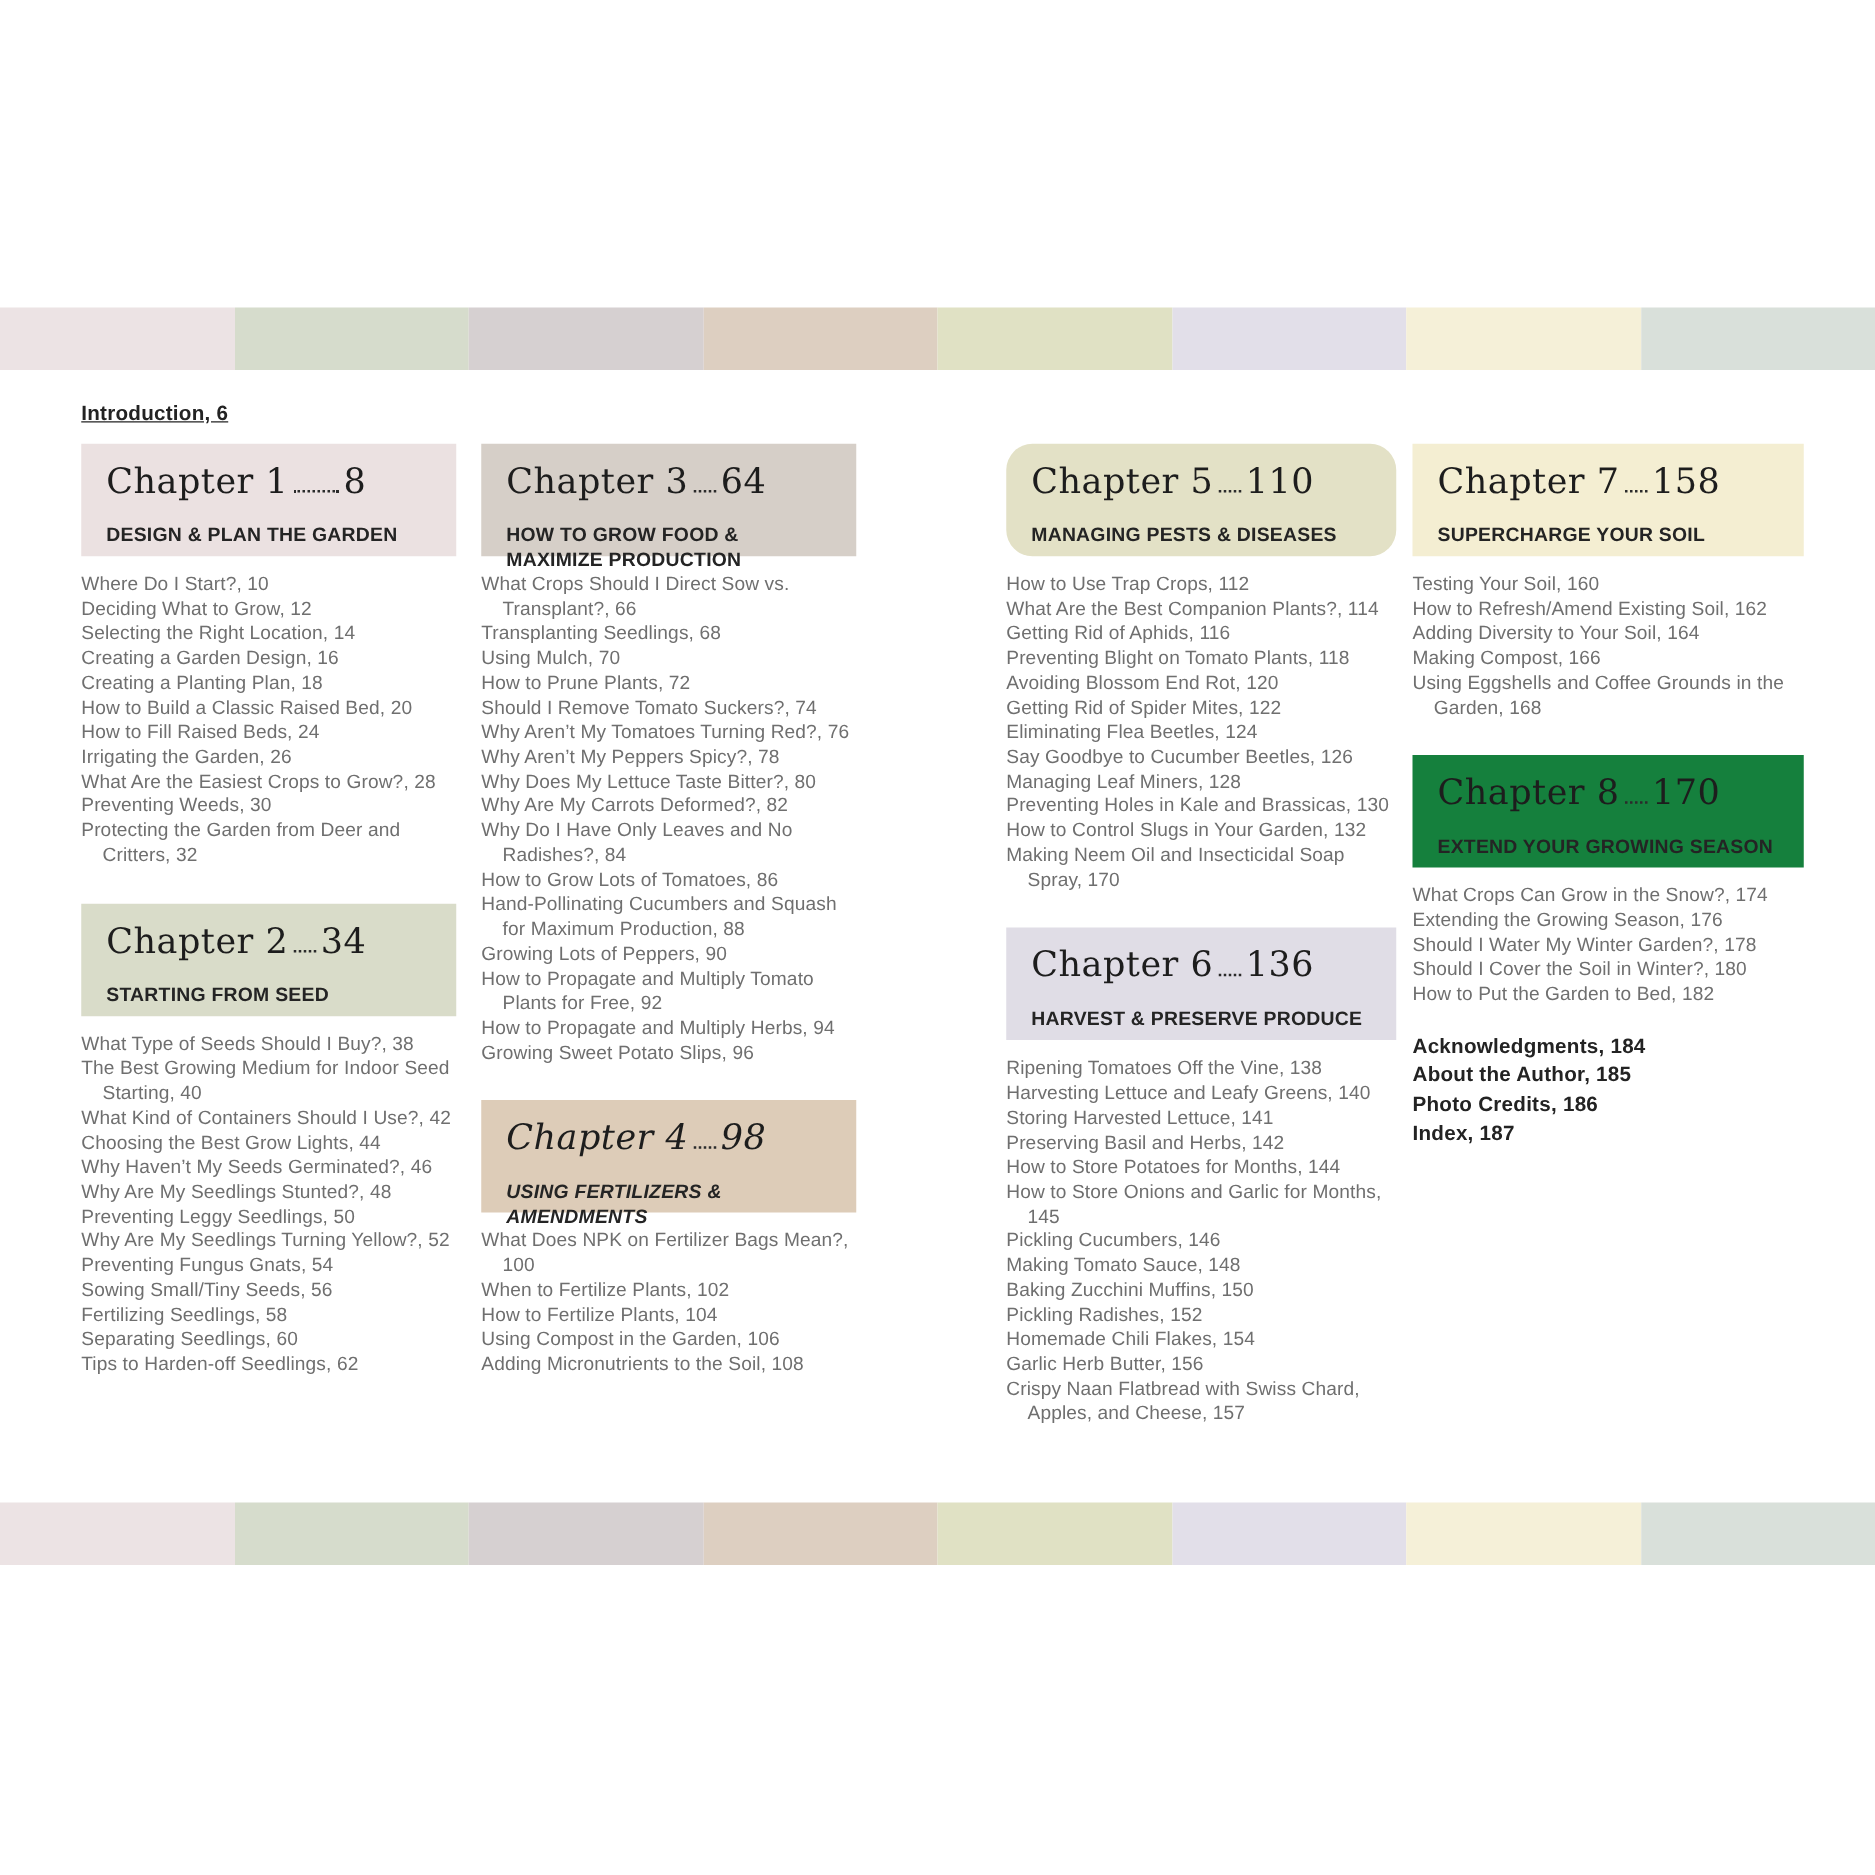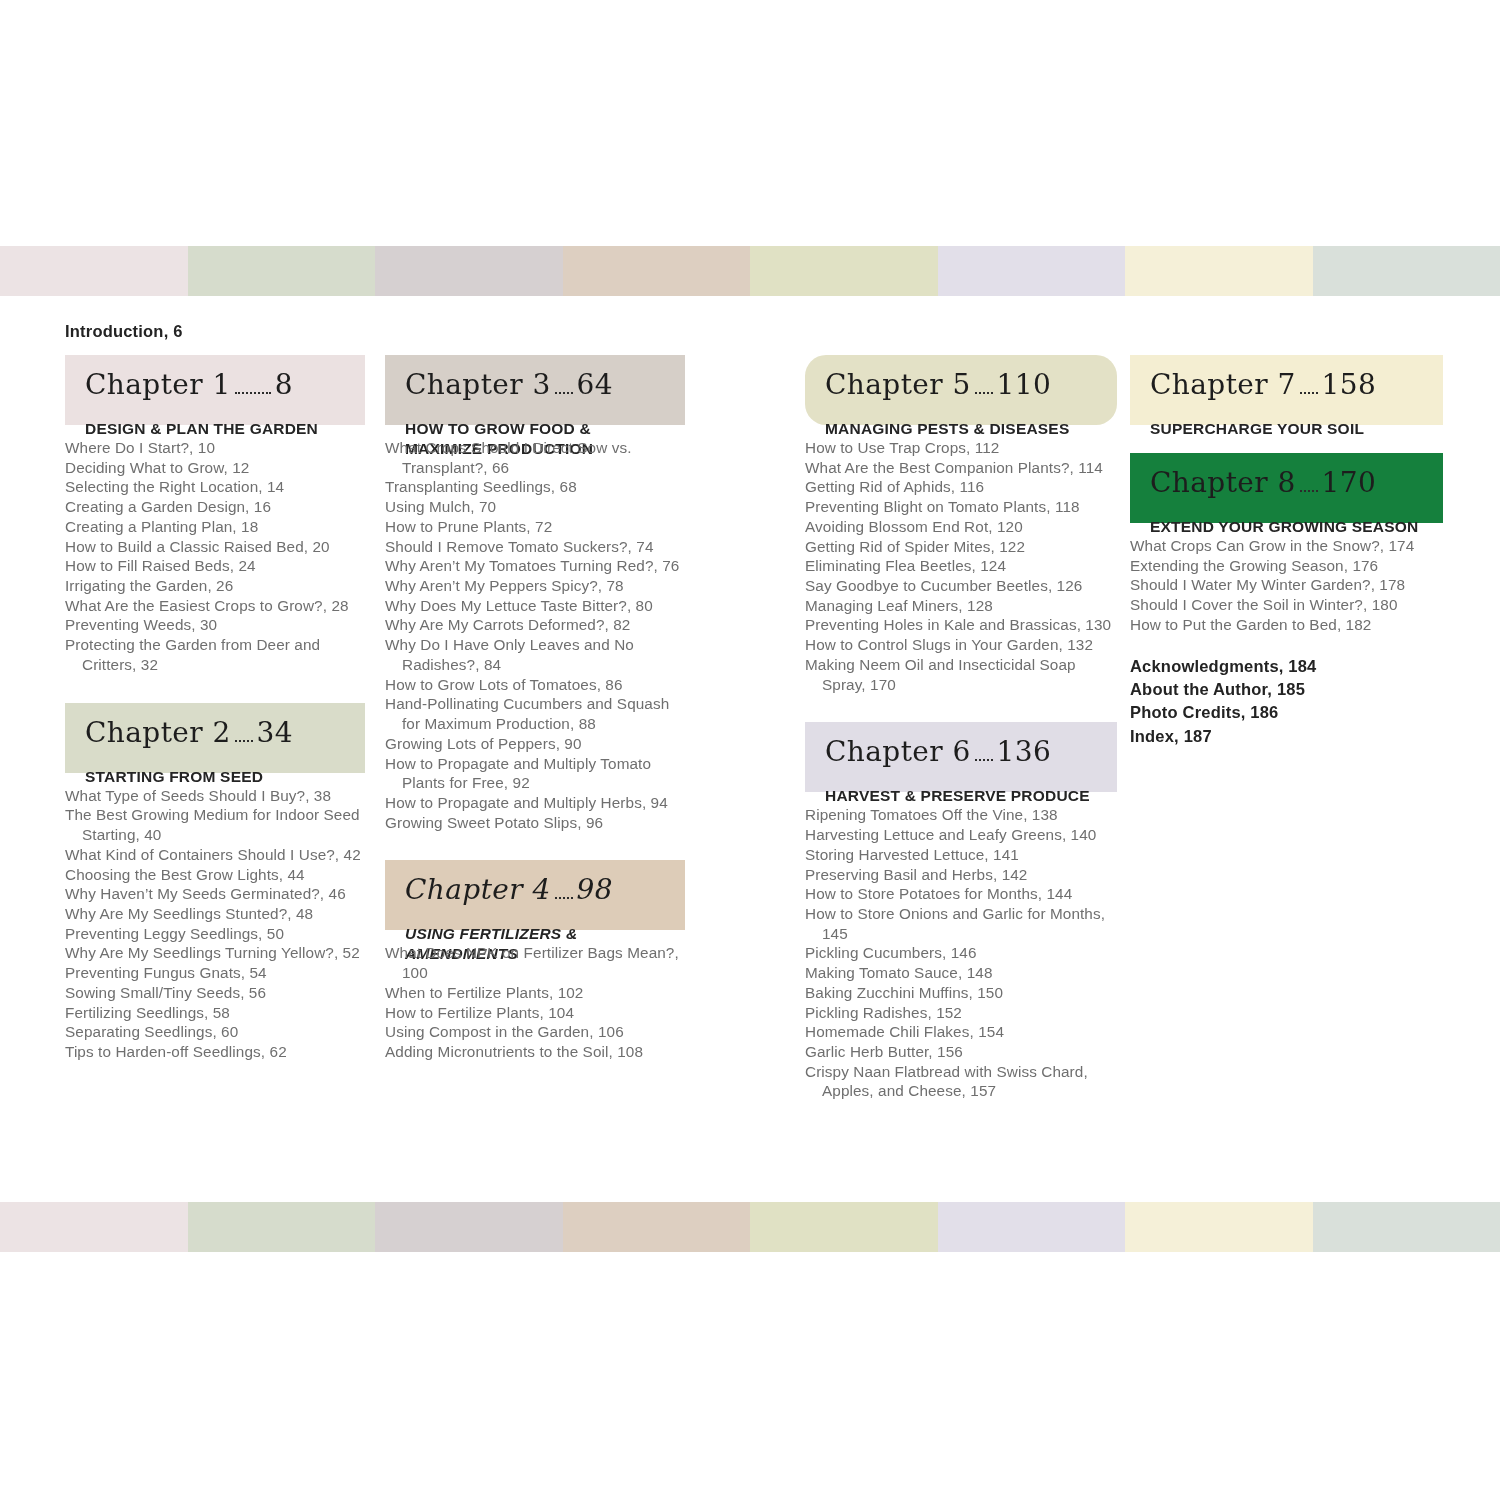"Introduction, 6" .intro { text-decoration: none -> underline }
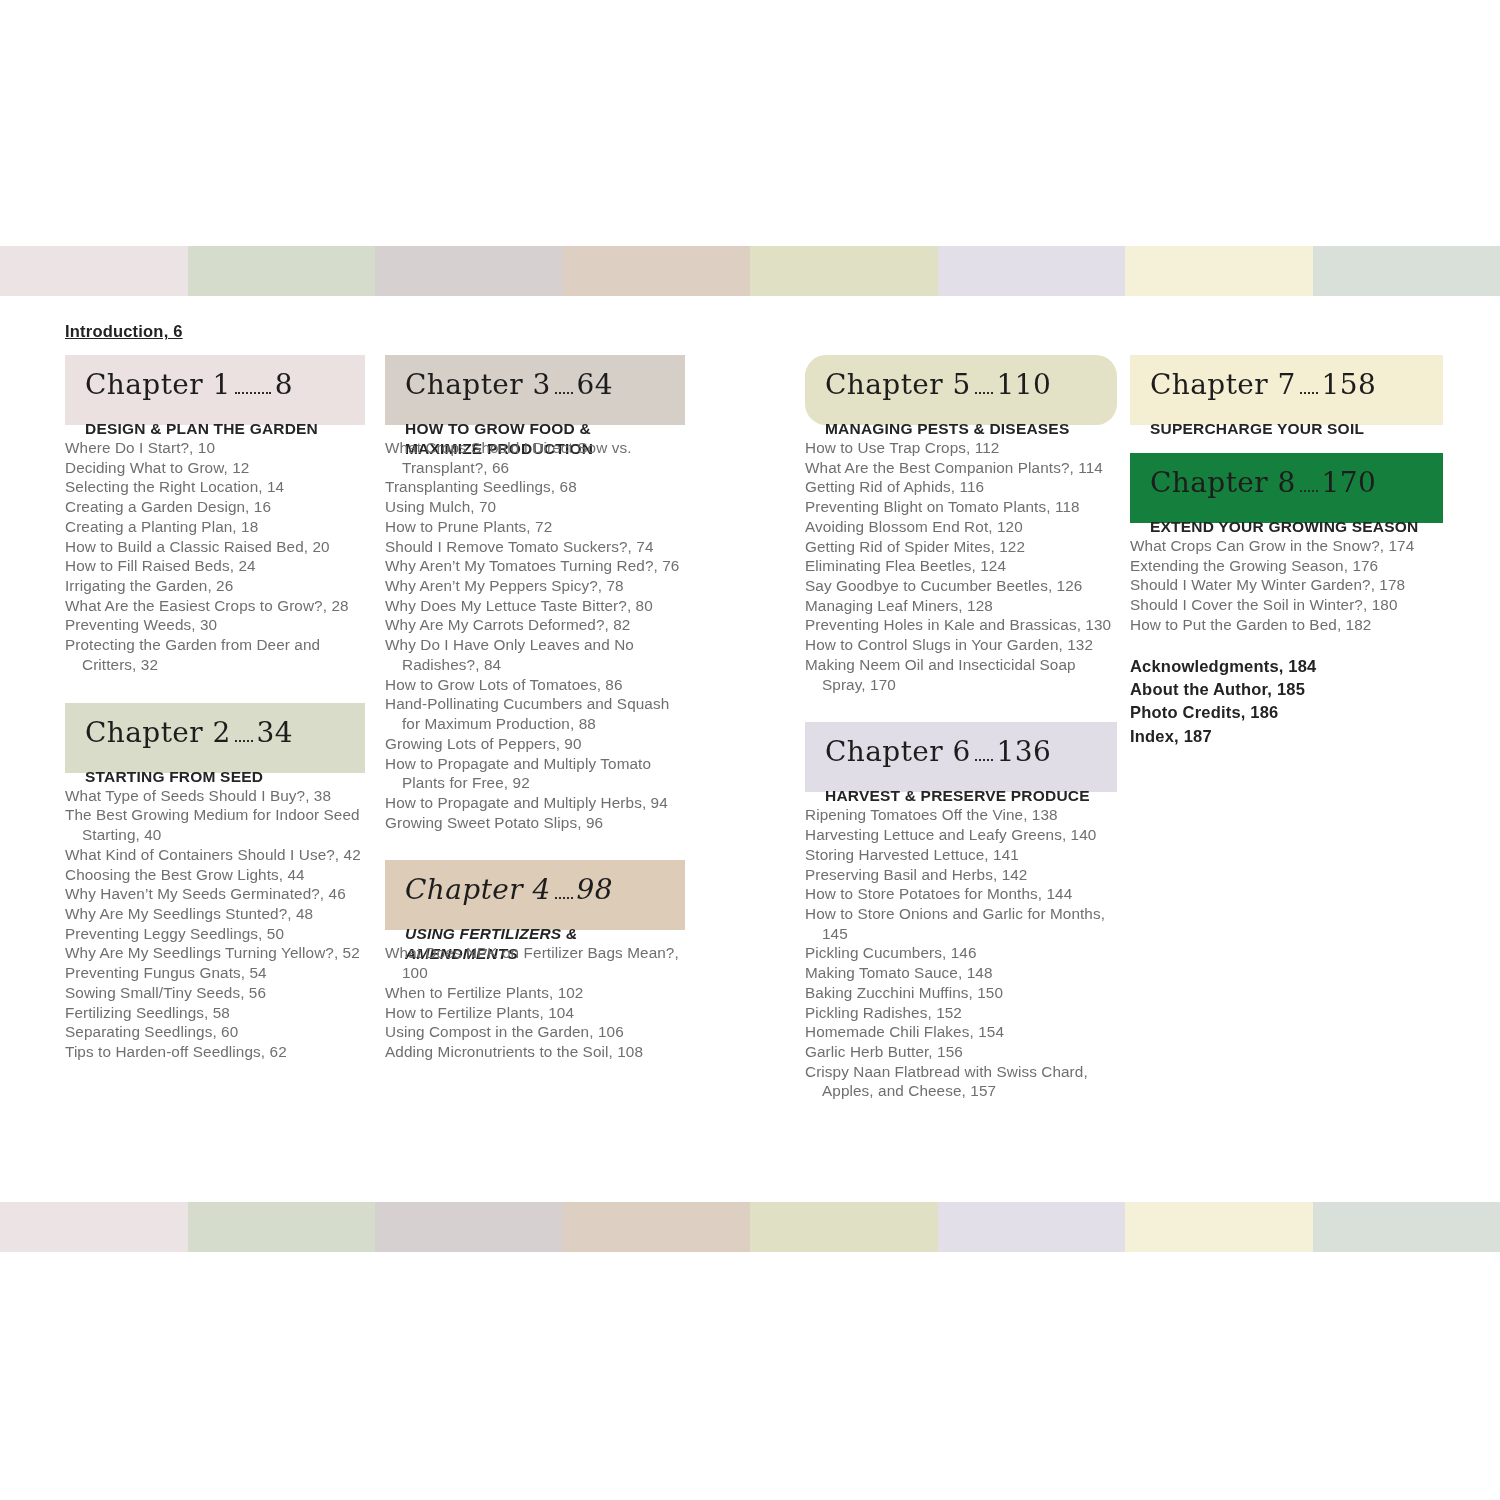"Chapter 1" .chapter-box { height: 70px -> 90px }
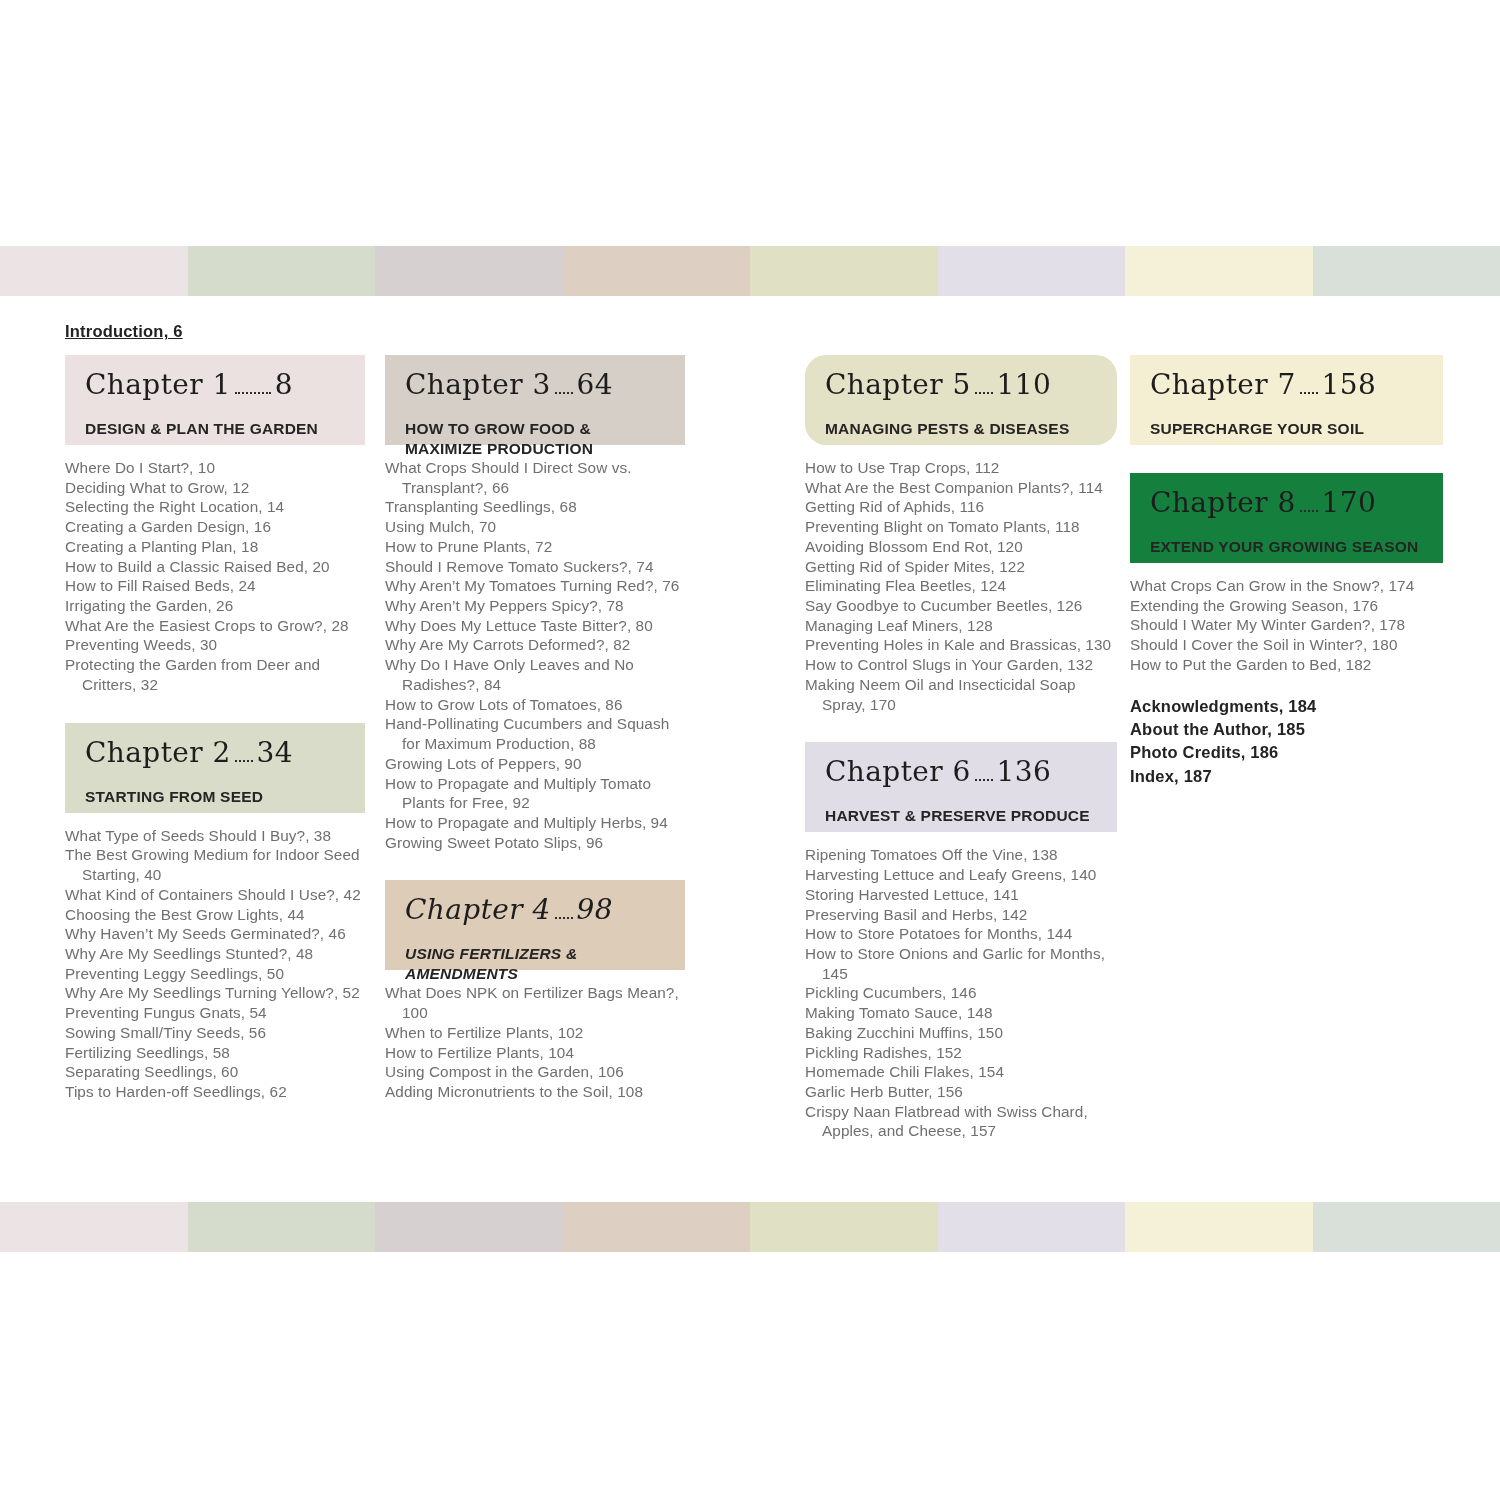"Testing Your Soil, 160" ul.toc { html: none -> <ul> <li>Testing Your Soil, 160</li> <li>How to Refresh/Amend Existing Soil, 162</li> <li>Adding Diversity to Your Soil, 164</li> <li>Making Compost, 166</li> <li>Using Eggshells and Coffee Grounds in the Garden, 168</li> </ul> }
